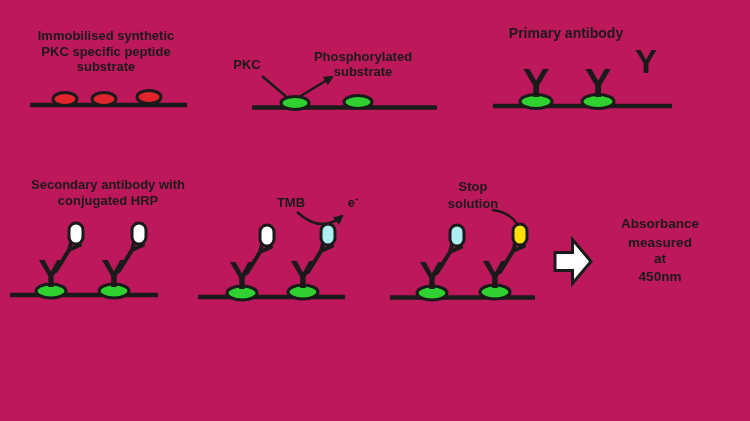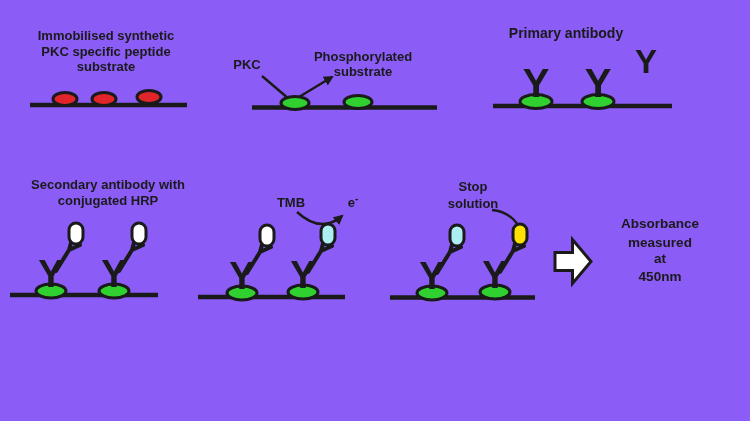"Immobilised synthetic" .stage { background: #8b5cf6 -> #be185d }
